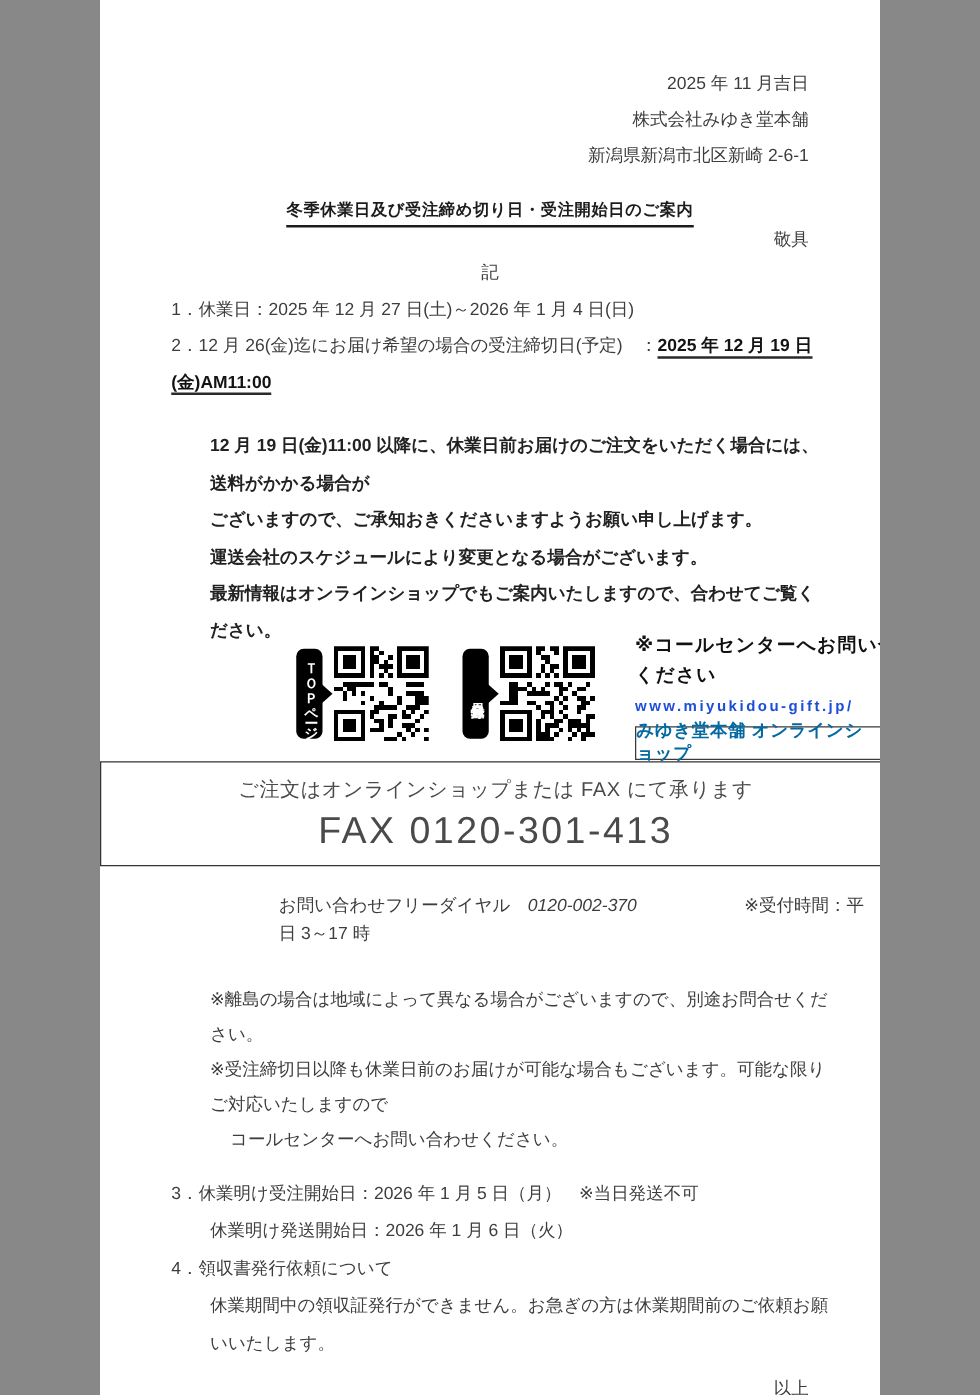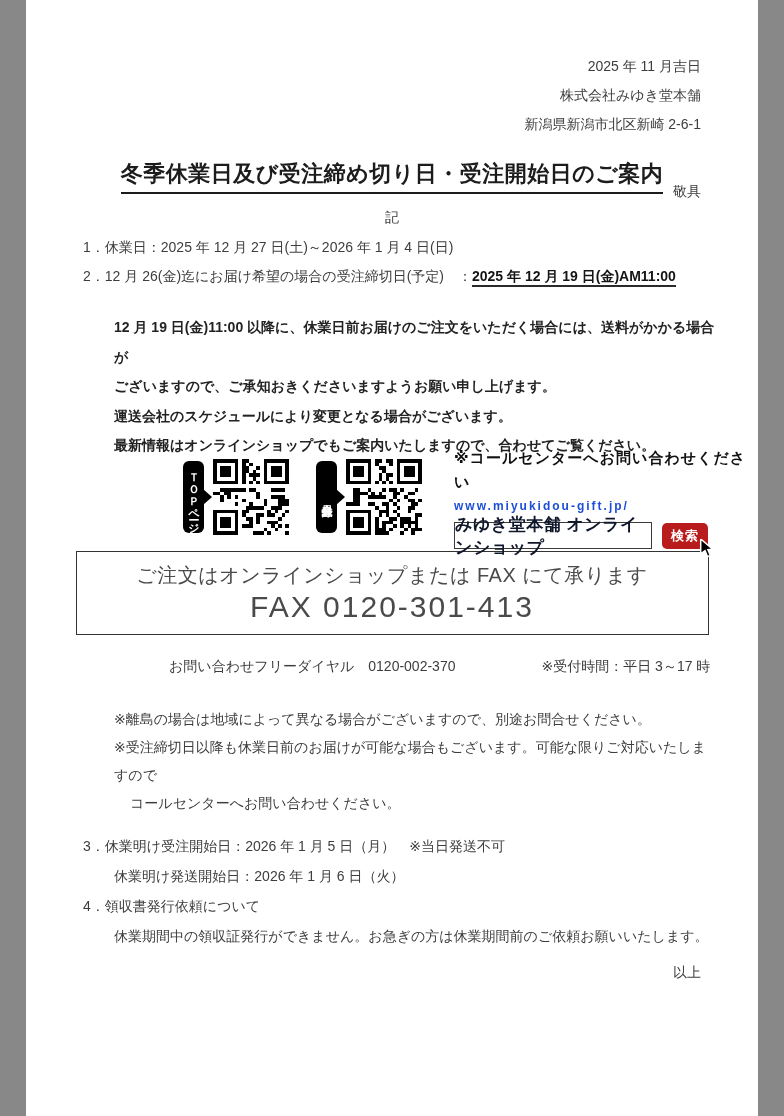"2025 年 11 月吉日" .page { width: 732px -> 624px }
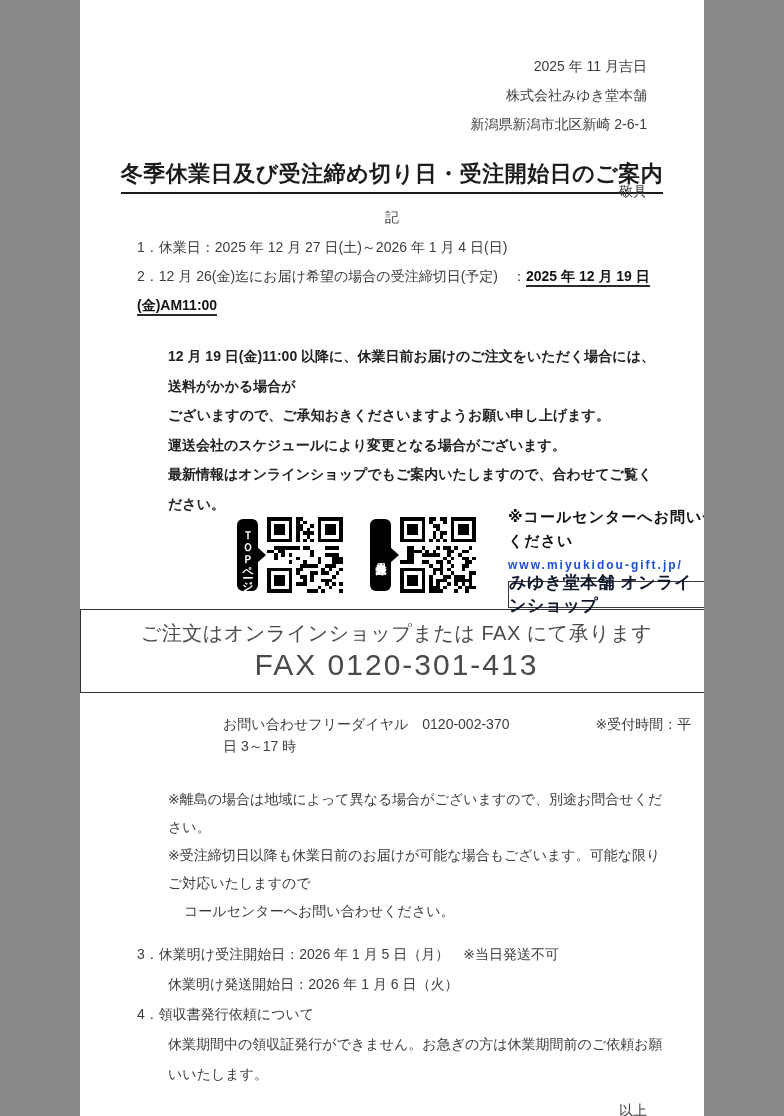"冬季休業日及び受注締め切り日・受注開始日のご案内" .doc-title { font-size: 22px -> 13px }
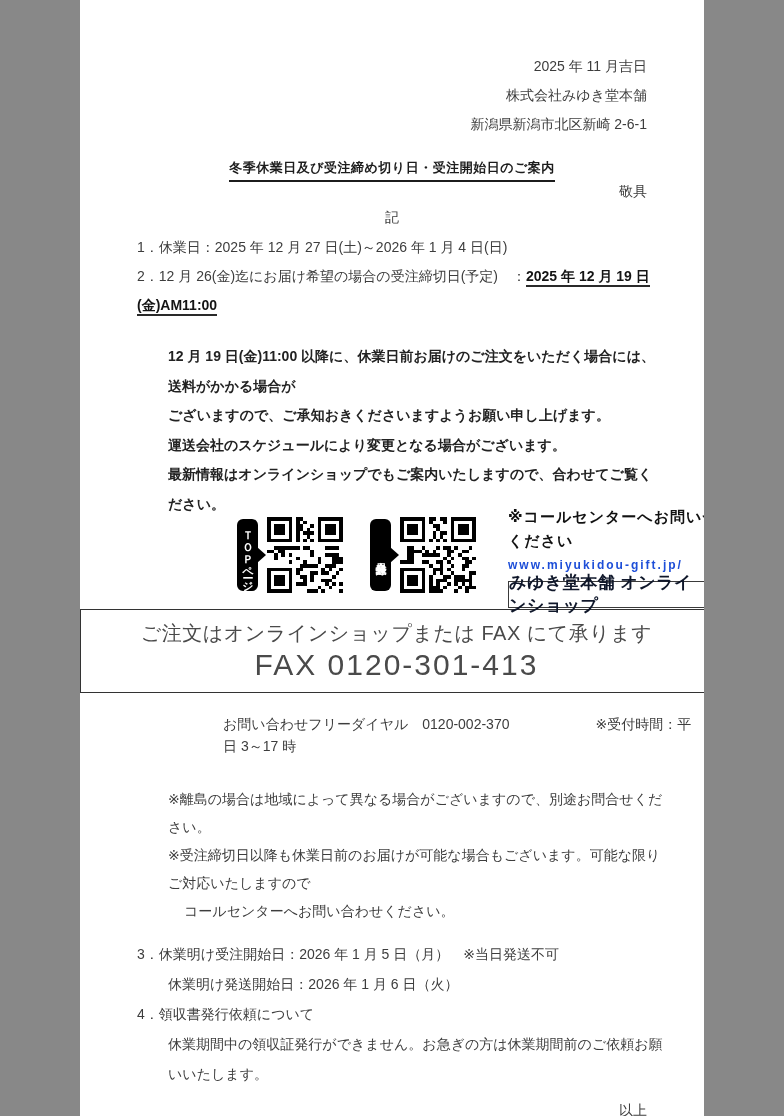"みゆき堂本舗 オンラインショップ" .search-box { color: #0f172a -> #0369a1; font-size: 17px -> 14px }
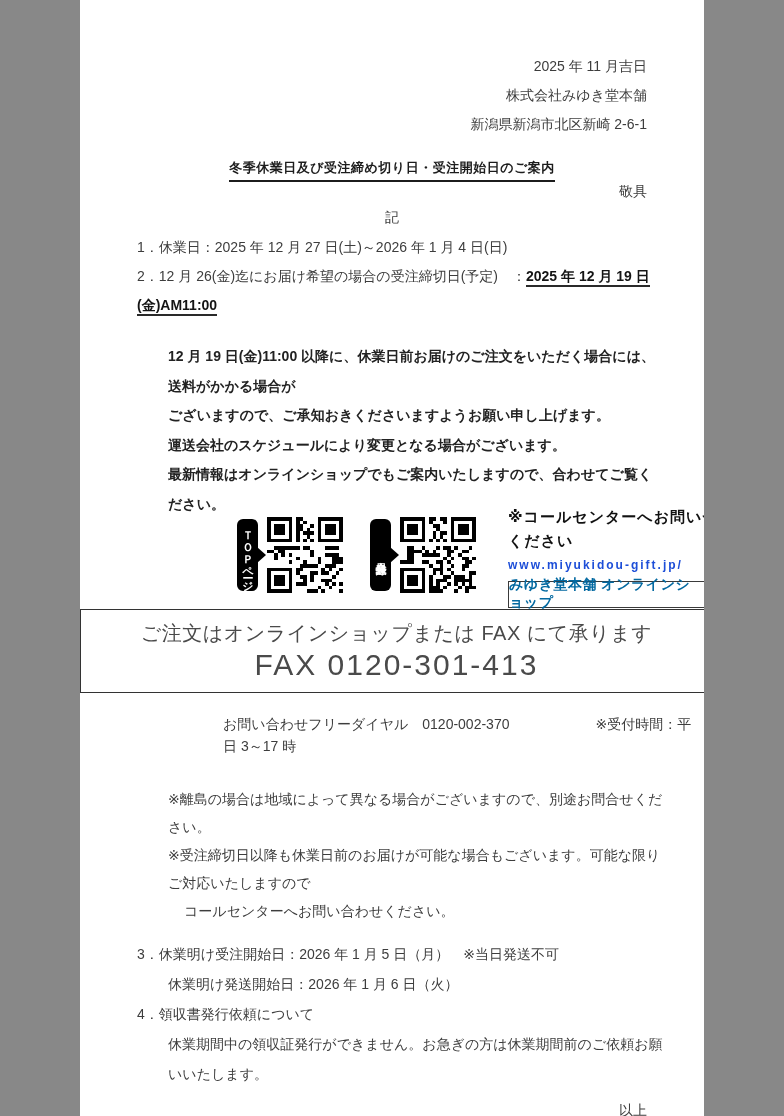"ご注文はオンラインショップまたは FAX にて承ります" .fax-line1 { font-size: 20px -> 16px }
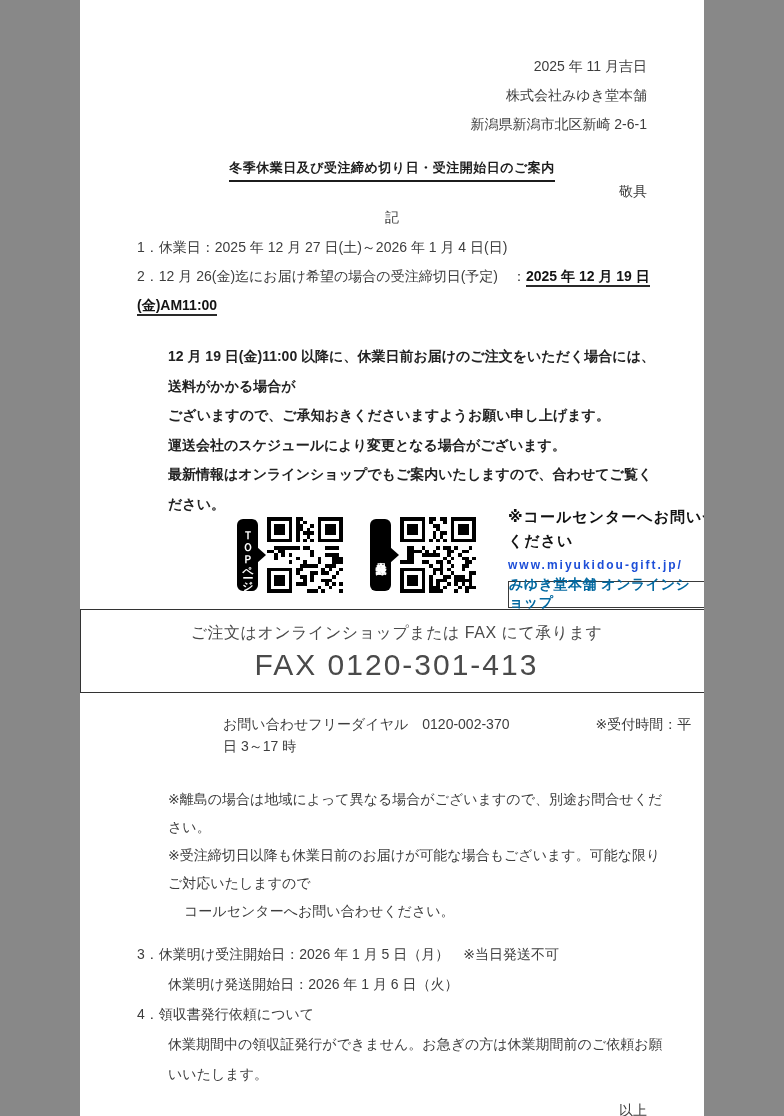"0120-002-370" .contact .phone { font-style: none -> italic }
